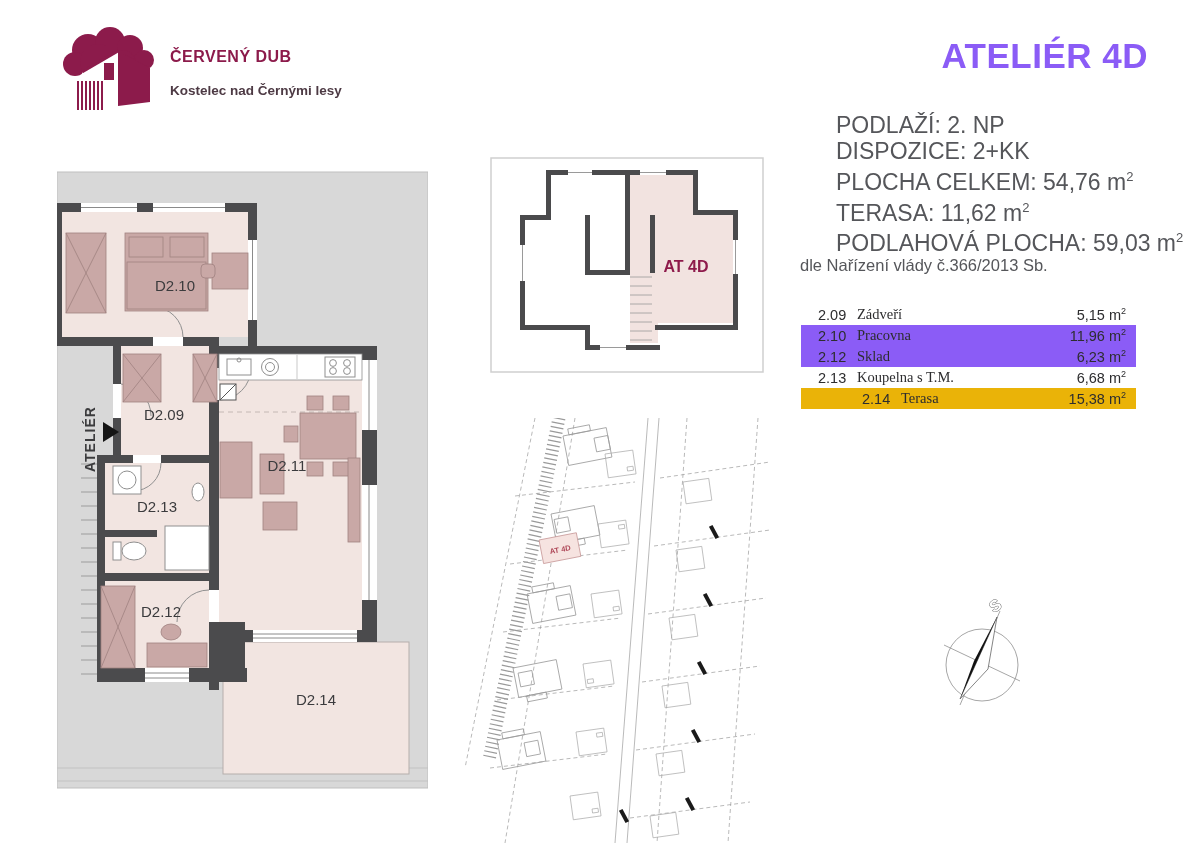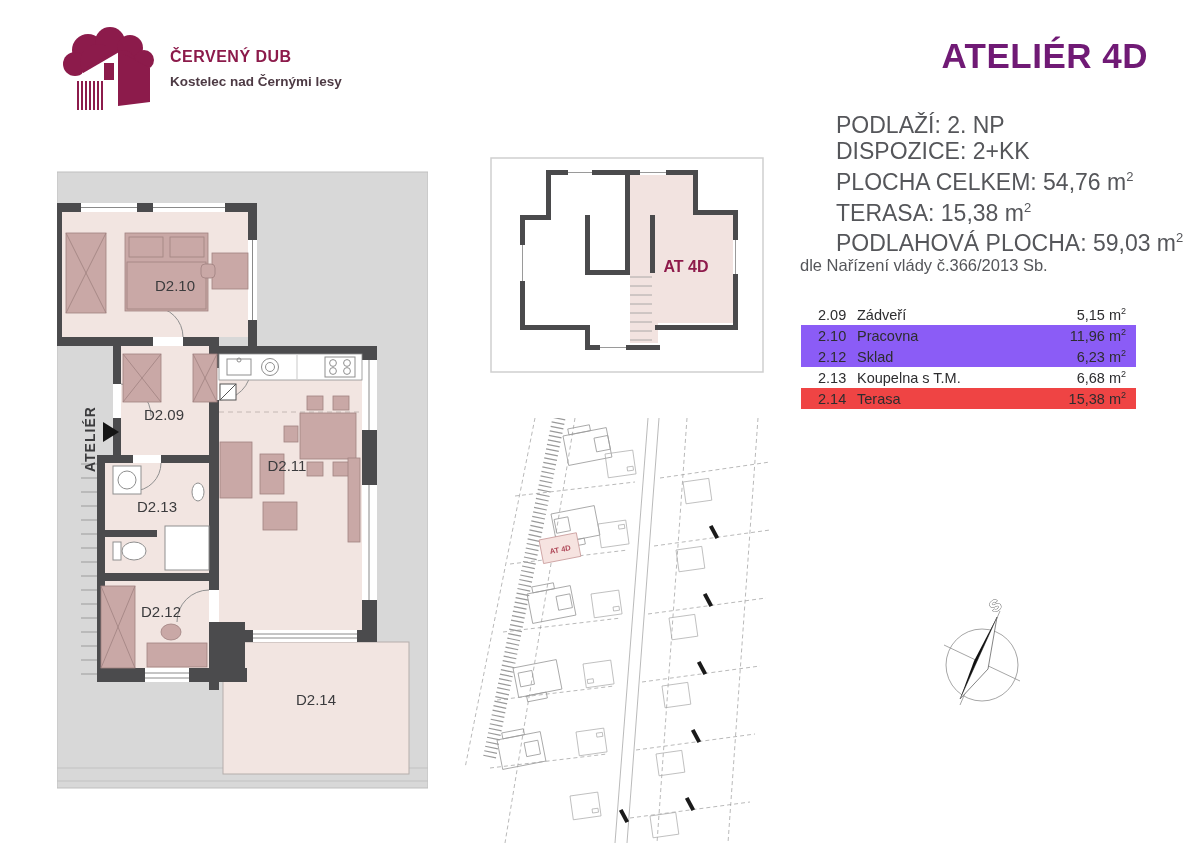"ATELIÉR 4D" .sheet-title { color: #701a75 -> #8b5cf6 }
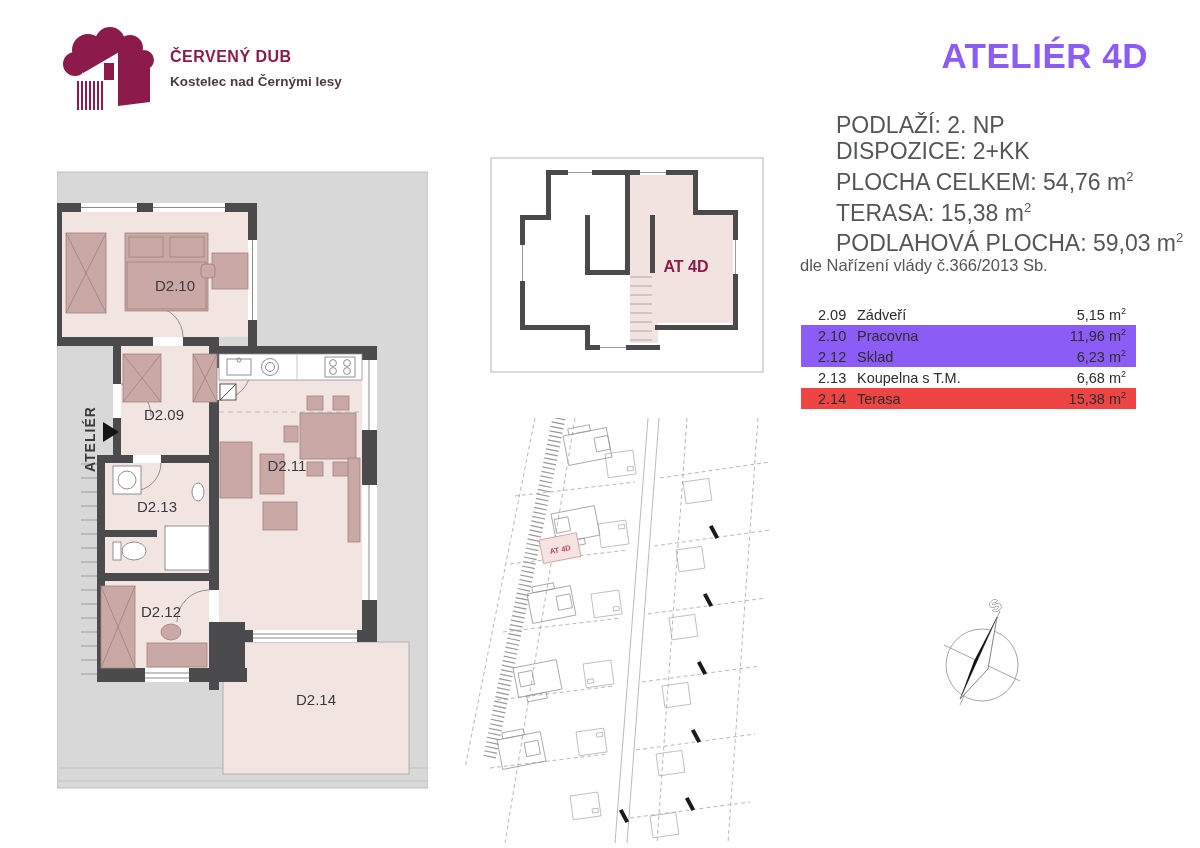"Kostelec nad Černými lesy" .brand-sub { margin-top: 8px -> 17px }
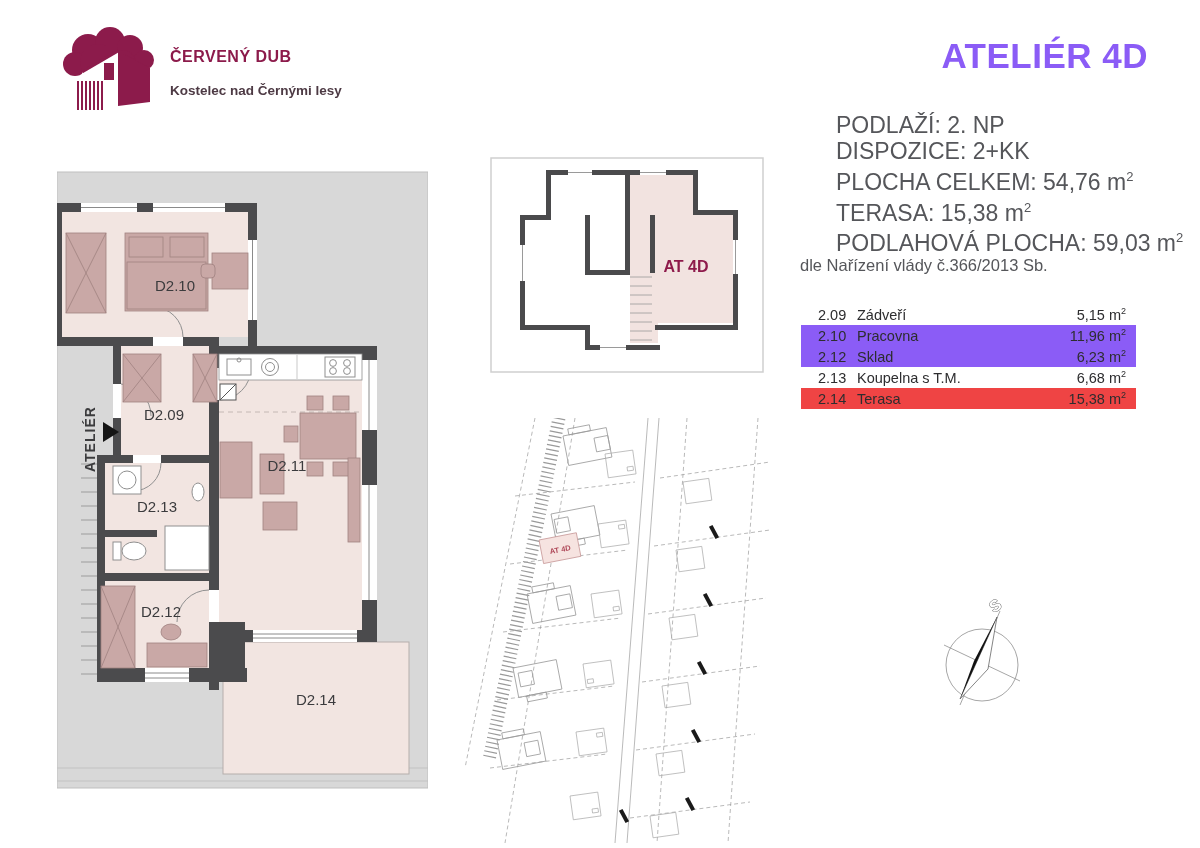"TERASA: 15,38 m" span { text: 15,38 -> 11,62 }
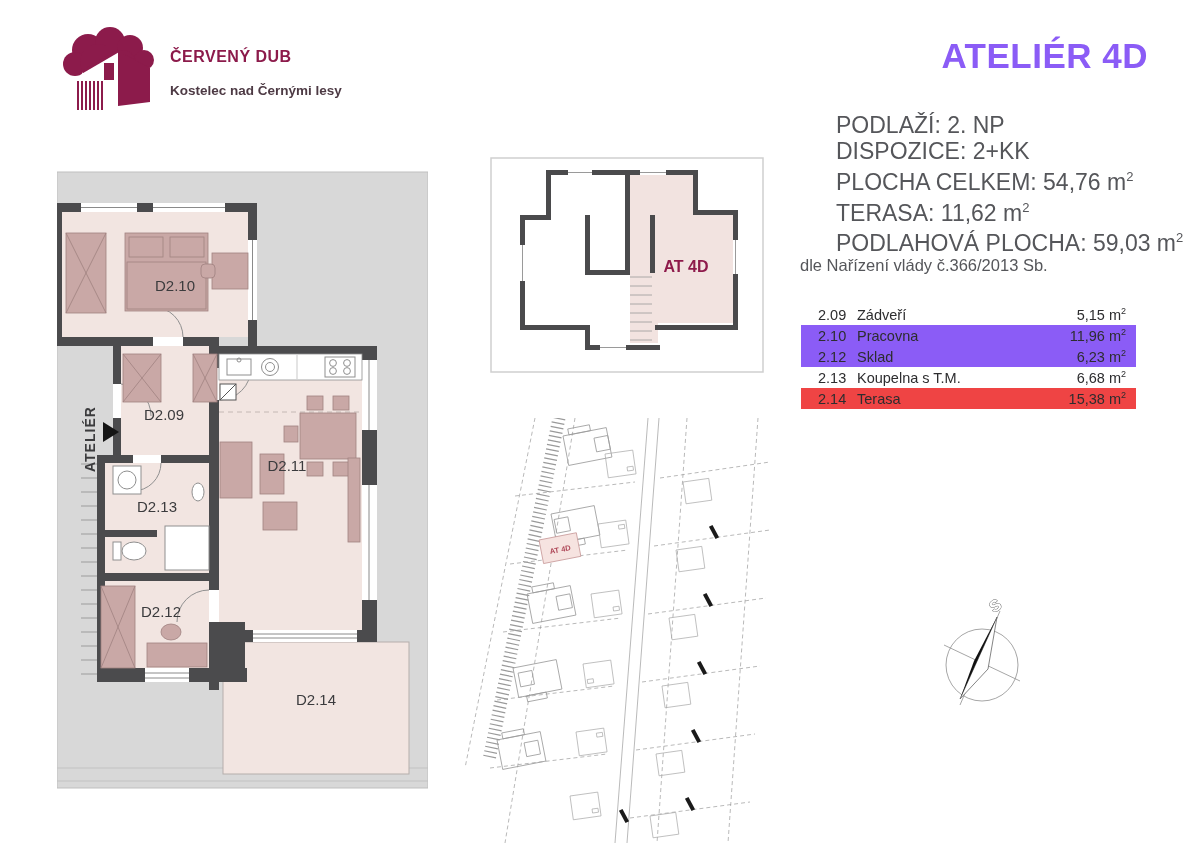"Zádveří" .trow .c-name { font-family: none -> Liberation Serif, serif }
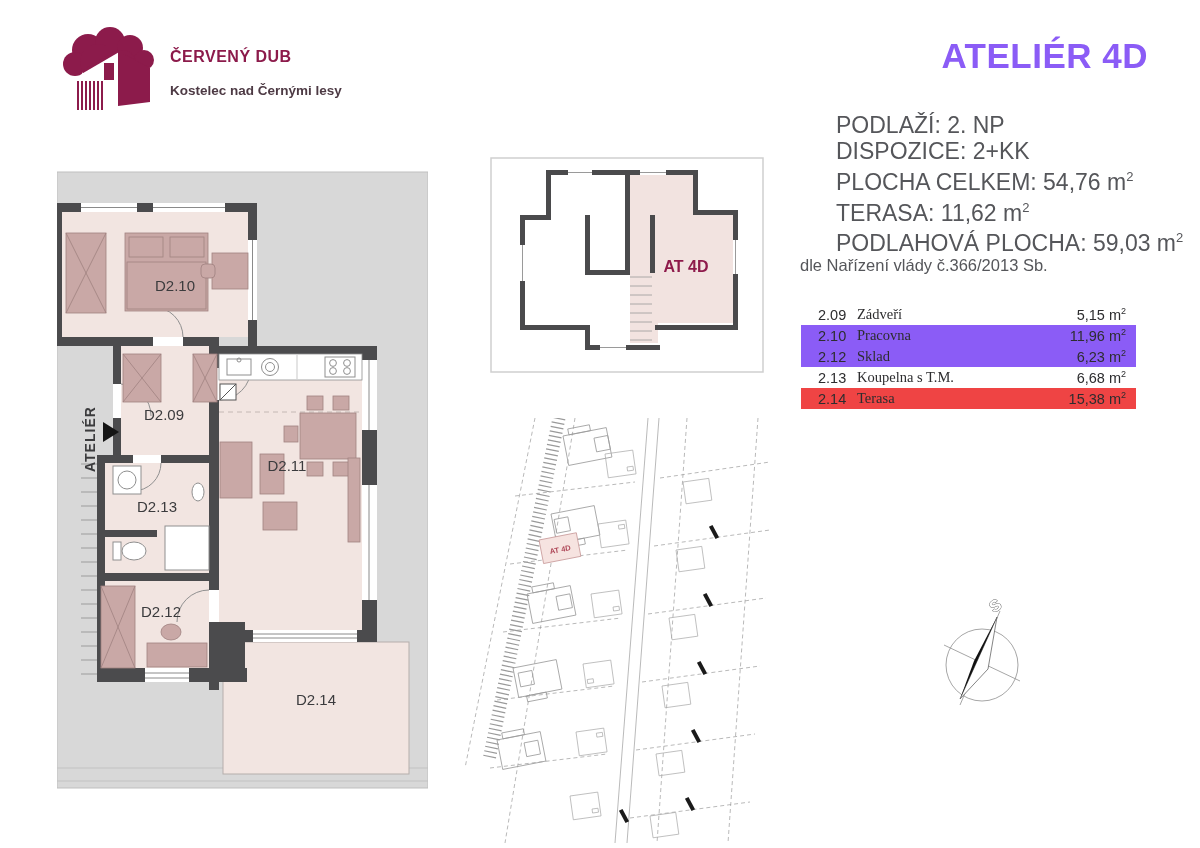"2.14" .bg-gray { background: #ef4444 -> #eab308; padding-left: none -> 44px }
